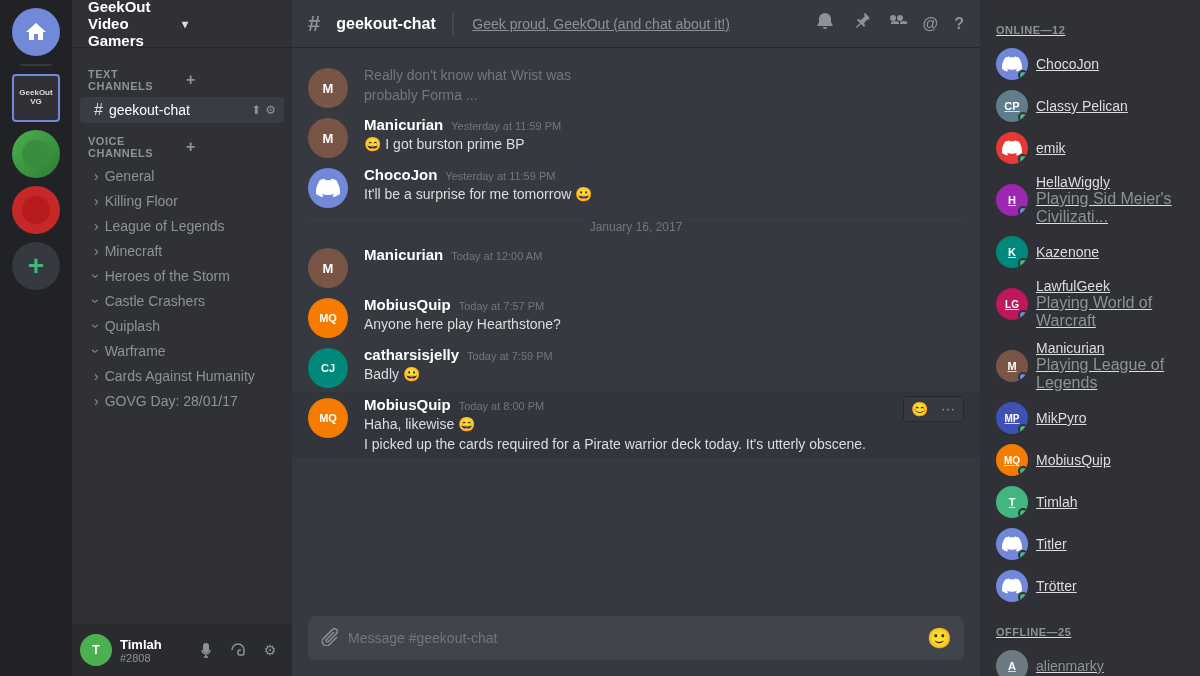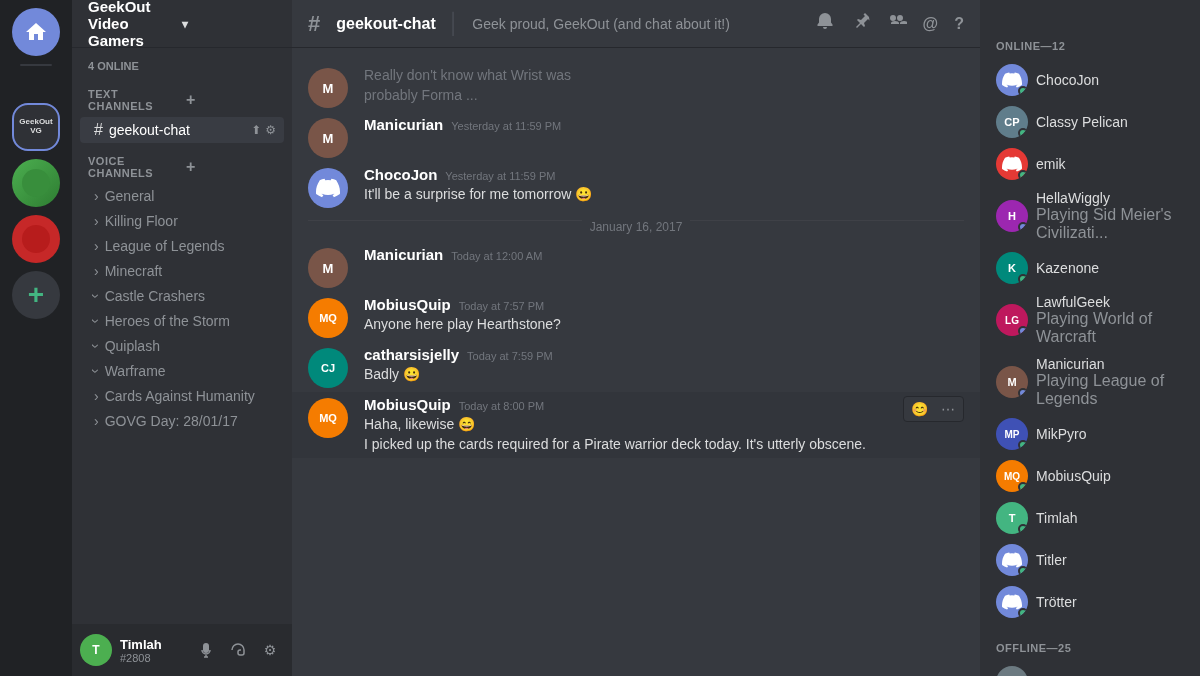"Geek proud, GeekOut (and chat" .channel-header .channel-desc { text-decoration: none -> underline }
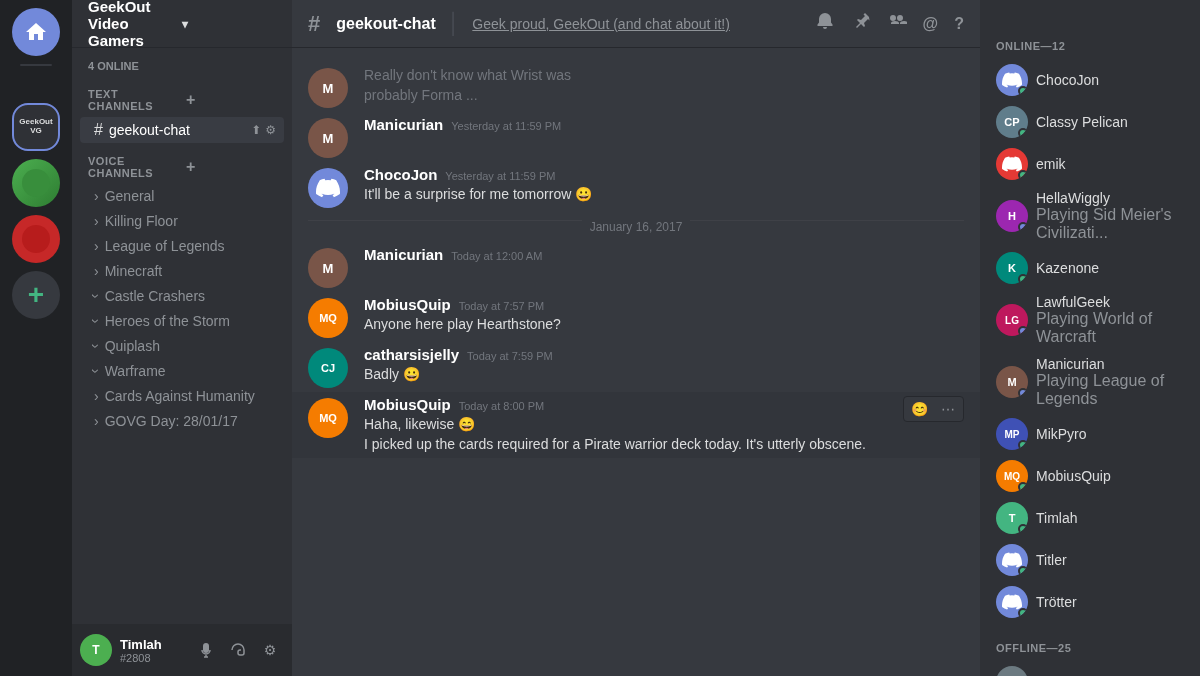"ONLINE—12" .members-sidebar { padding: 32px 8px -> 16px 8px; text-decoration: none -> underline }
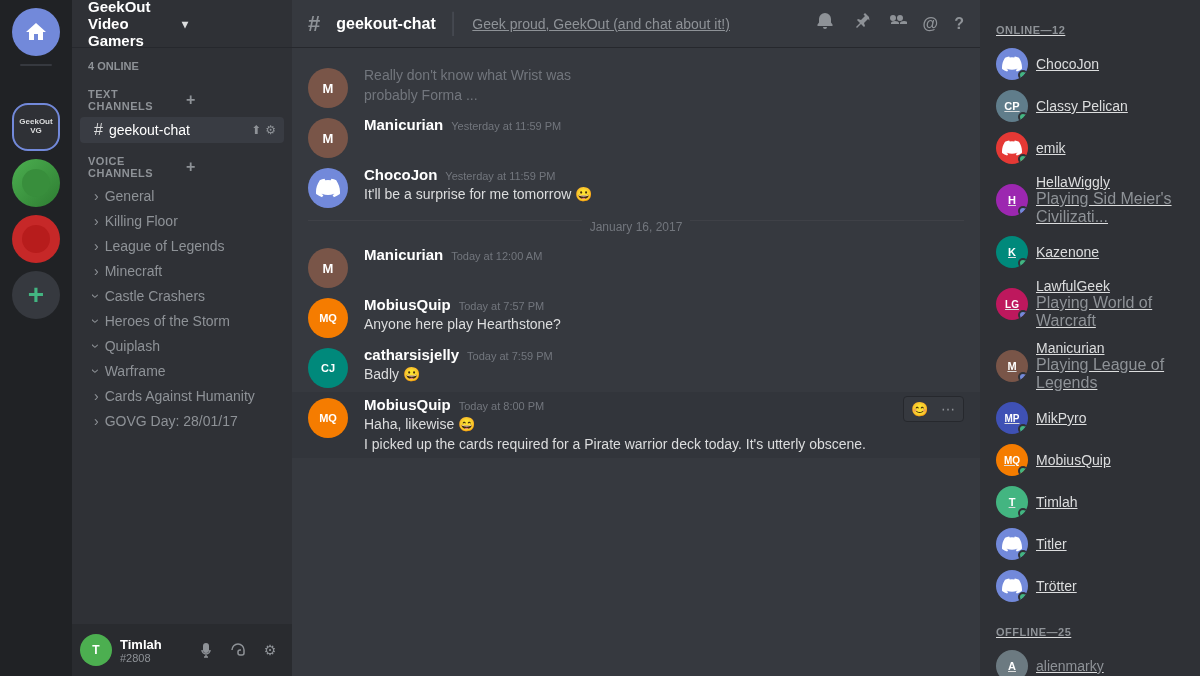"4 ONLINE" div.online-count { html: <div>4 ONLINE</div> -> none }
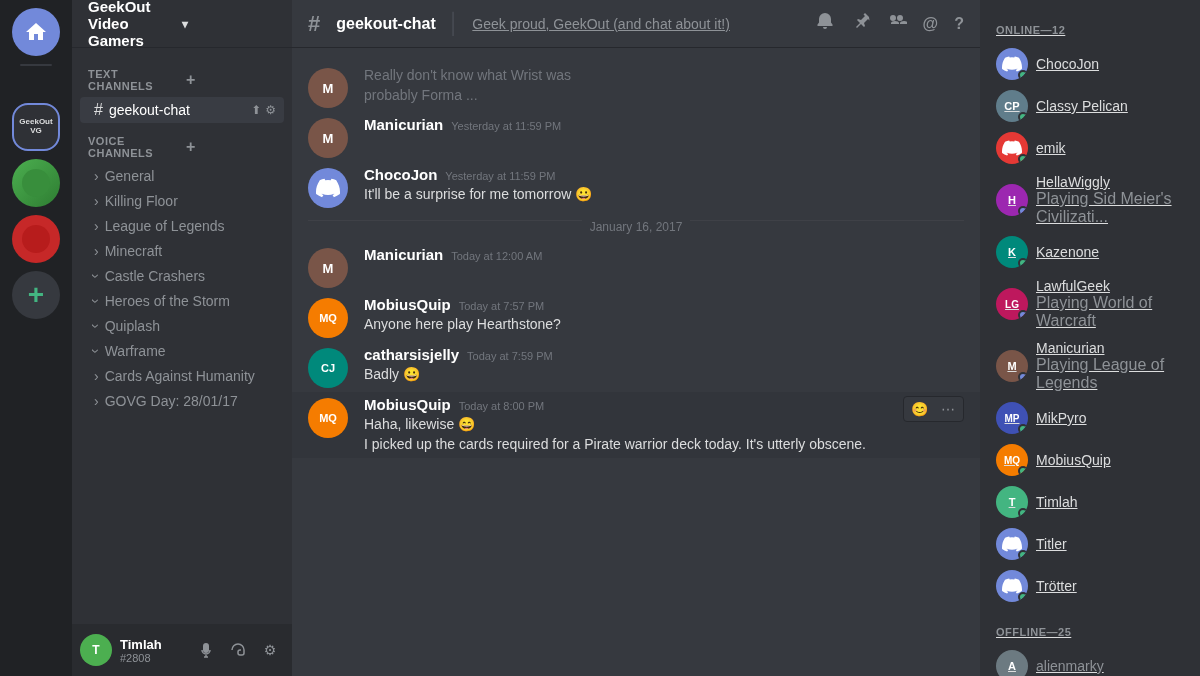"GeekOut" .server-icon.geekout { border-radius: 16px -> 4px; margin-top: 29px -> none }
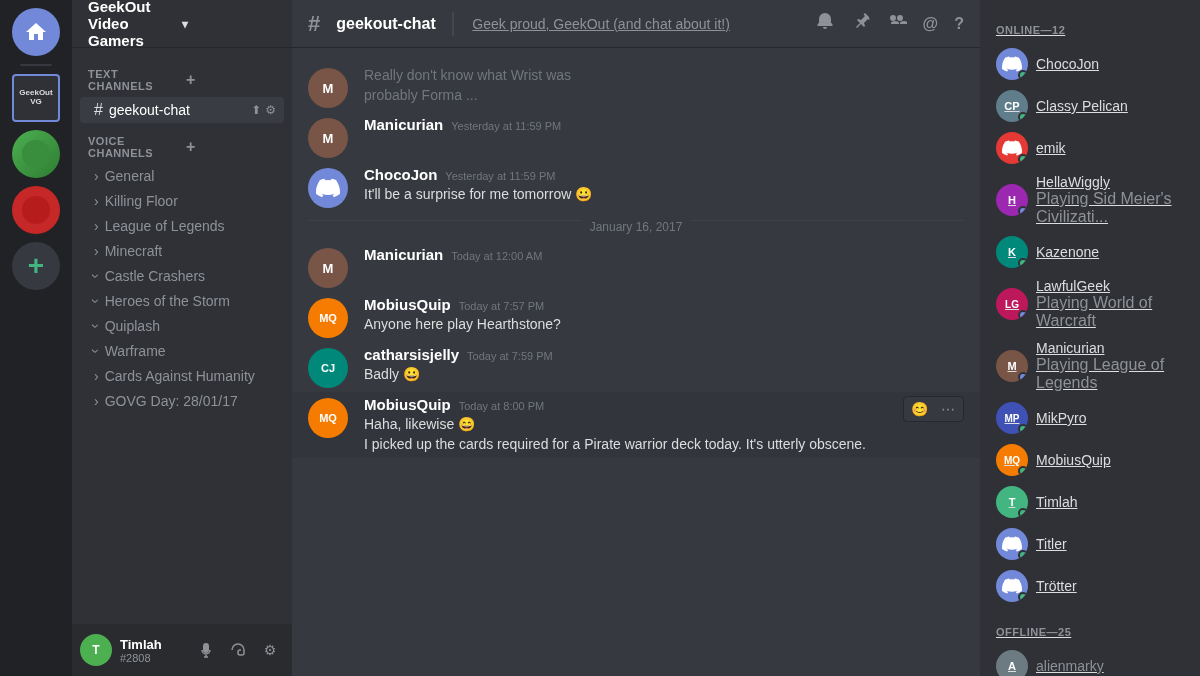"😄 I got burston prime" div.msg-text { html: none -> <div>😄 I got burston prime BP</div> }
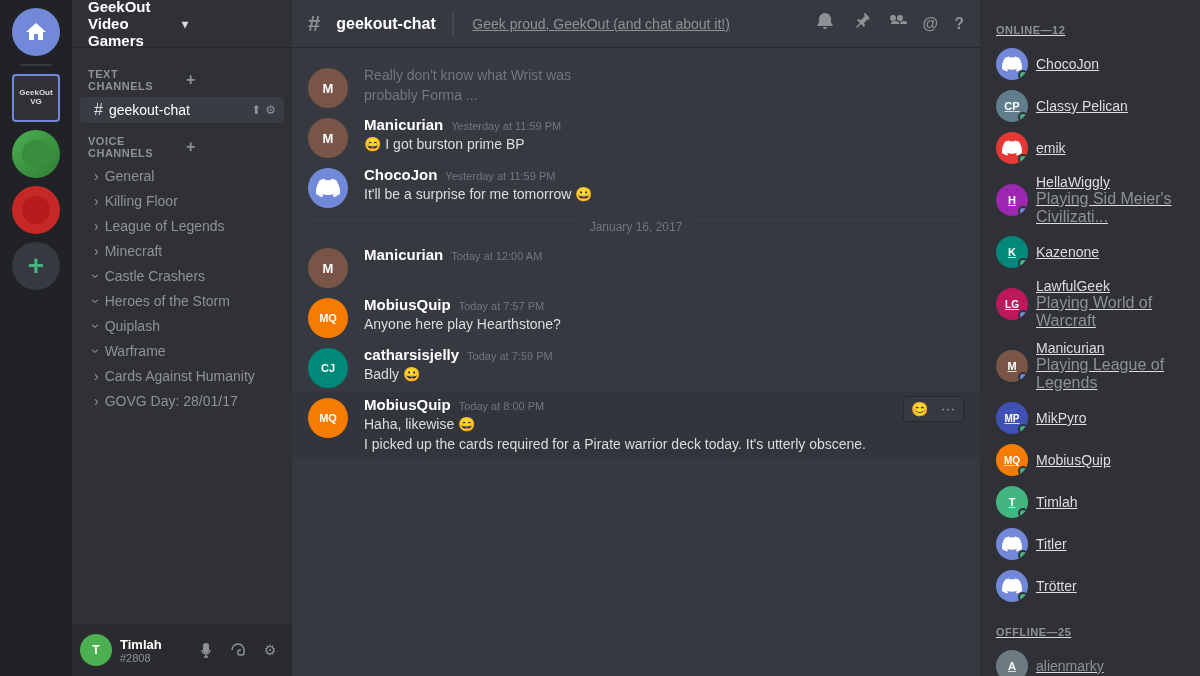"Castle Crashers" div.voice-channel-item { order: before "Heroes of the Storm" -> after "Heroes of the Storm" }
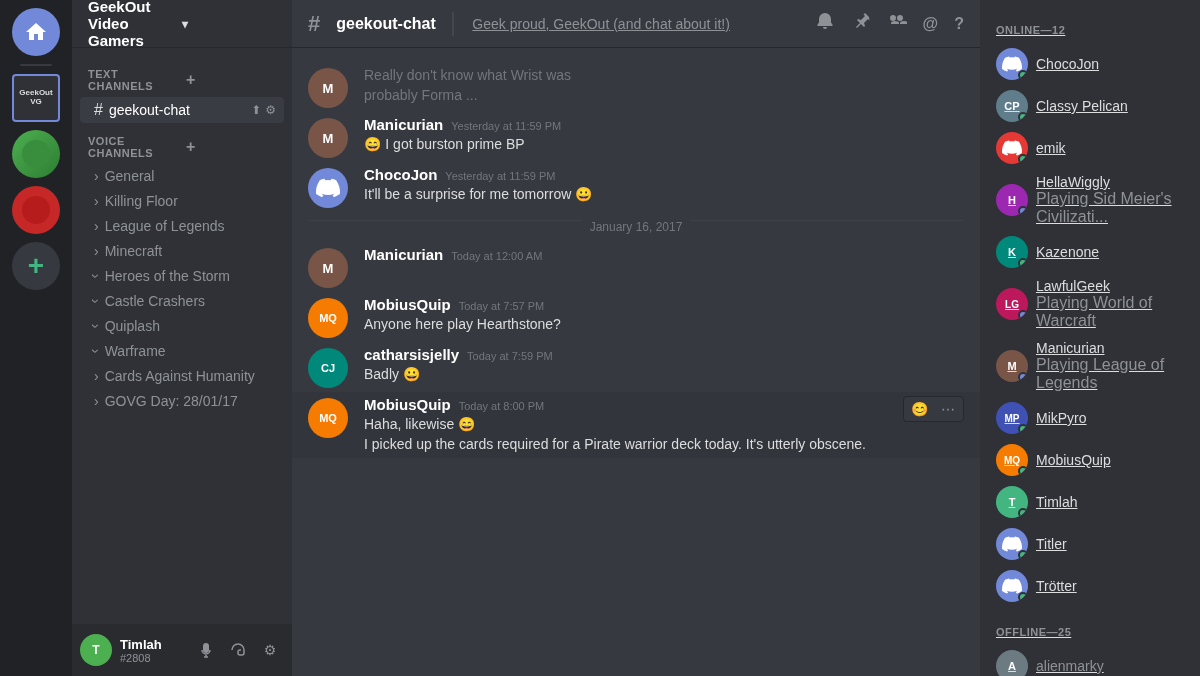"Message #geekout-chat" div.message-input-bar { html: none -> <div> <div> <span> <svg> <path></path> </svg> </span> <input> <span>🙂</span> </div> </div> }
